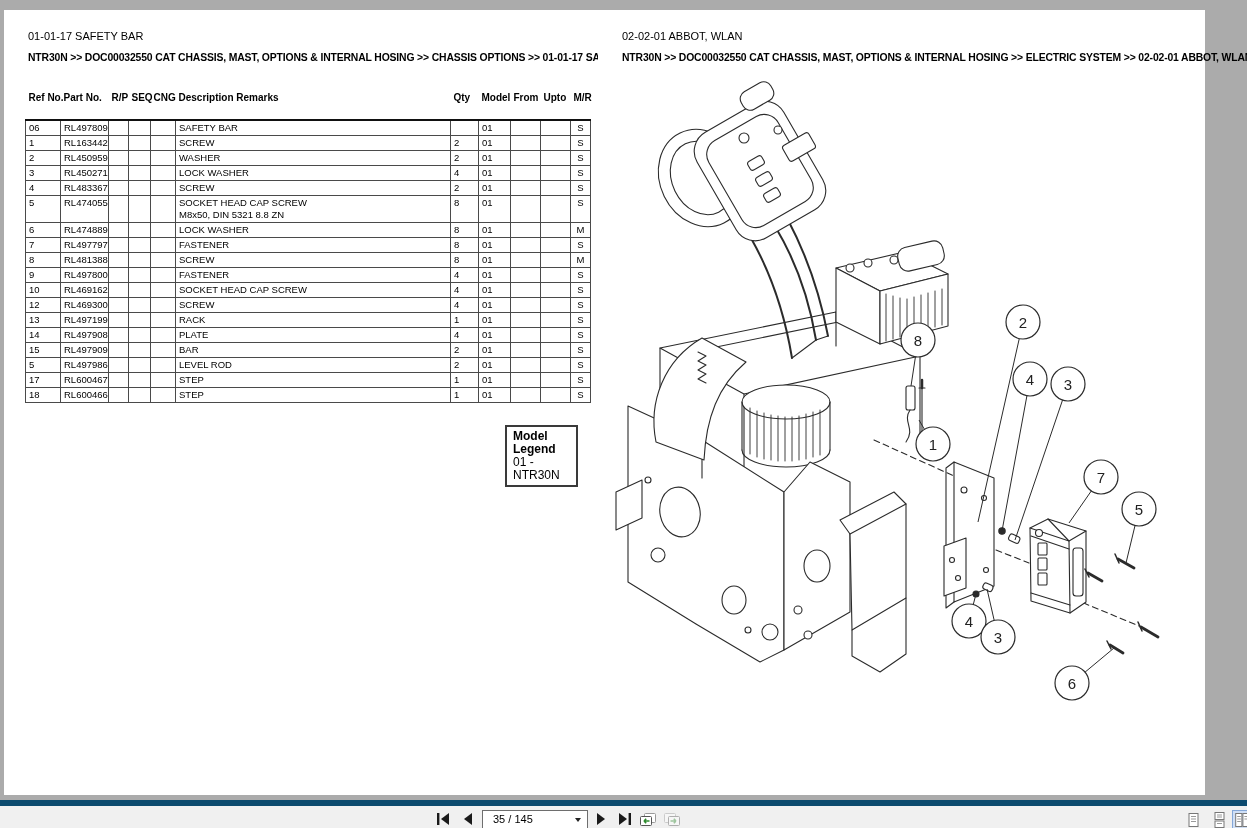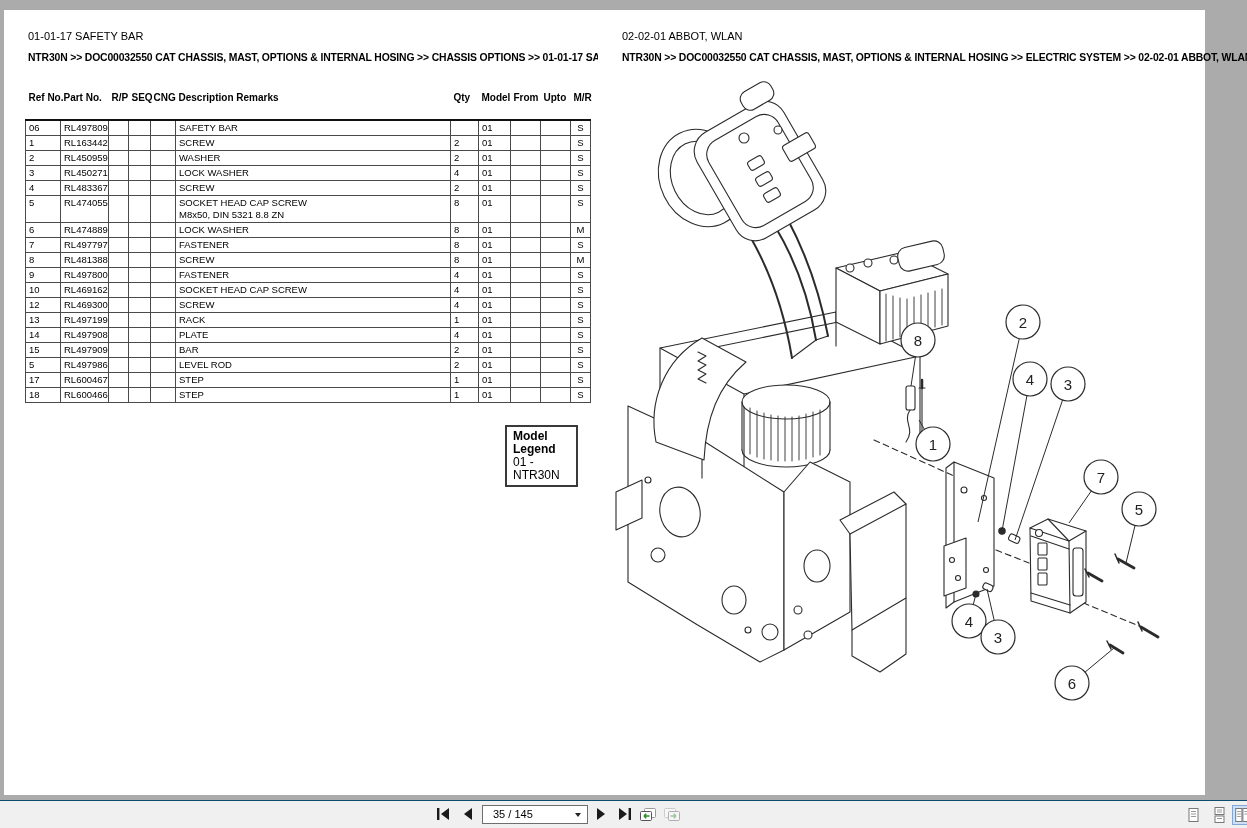"35 / 145" .toolbar { border-top: 1px solid #0c4a6e -> 6px solid #0c4a6e }
